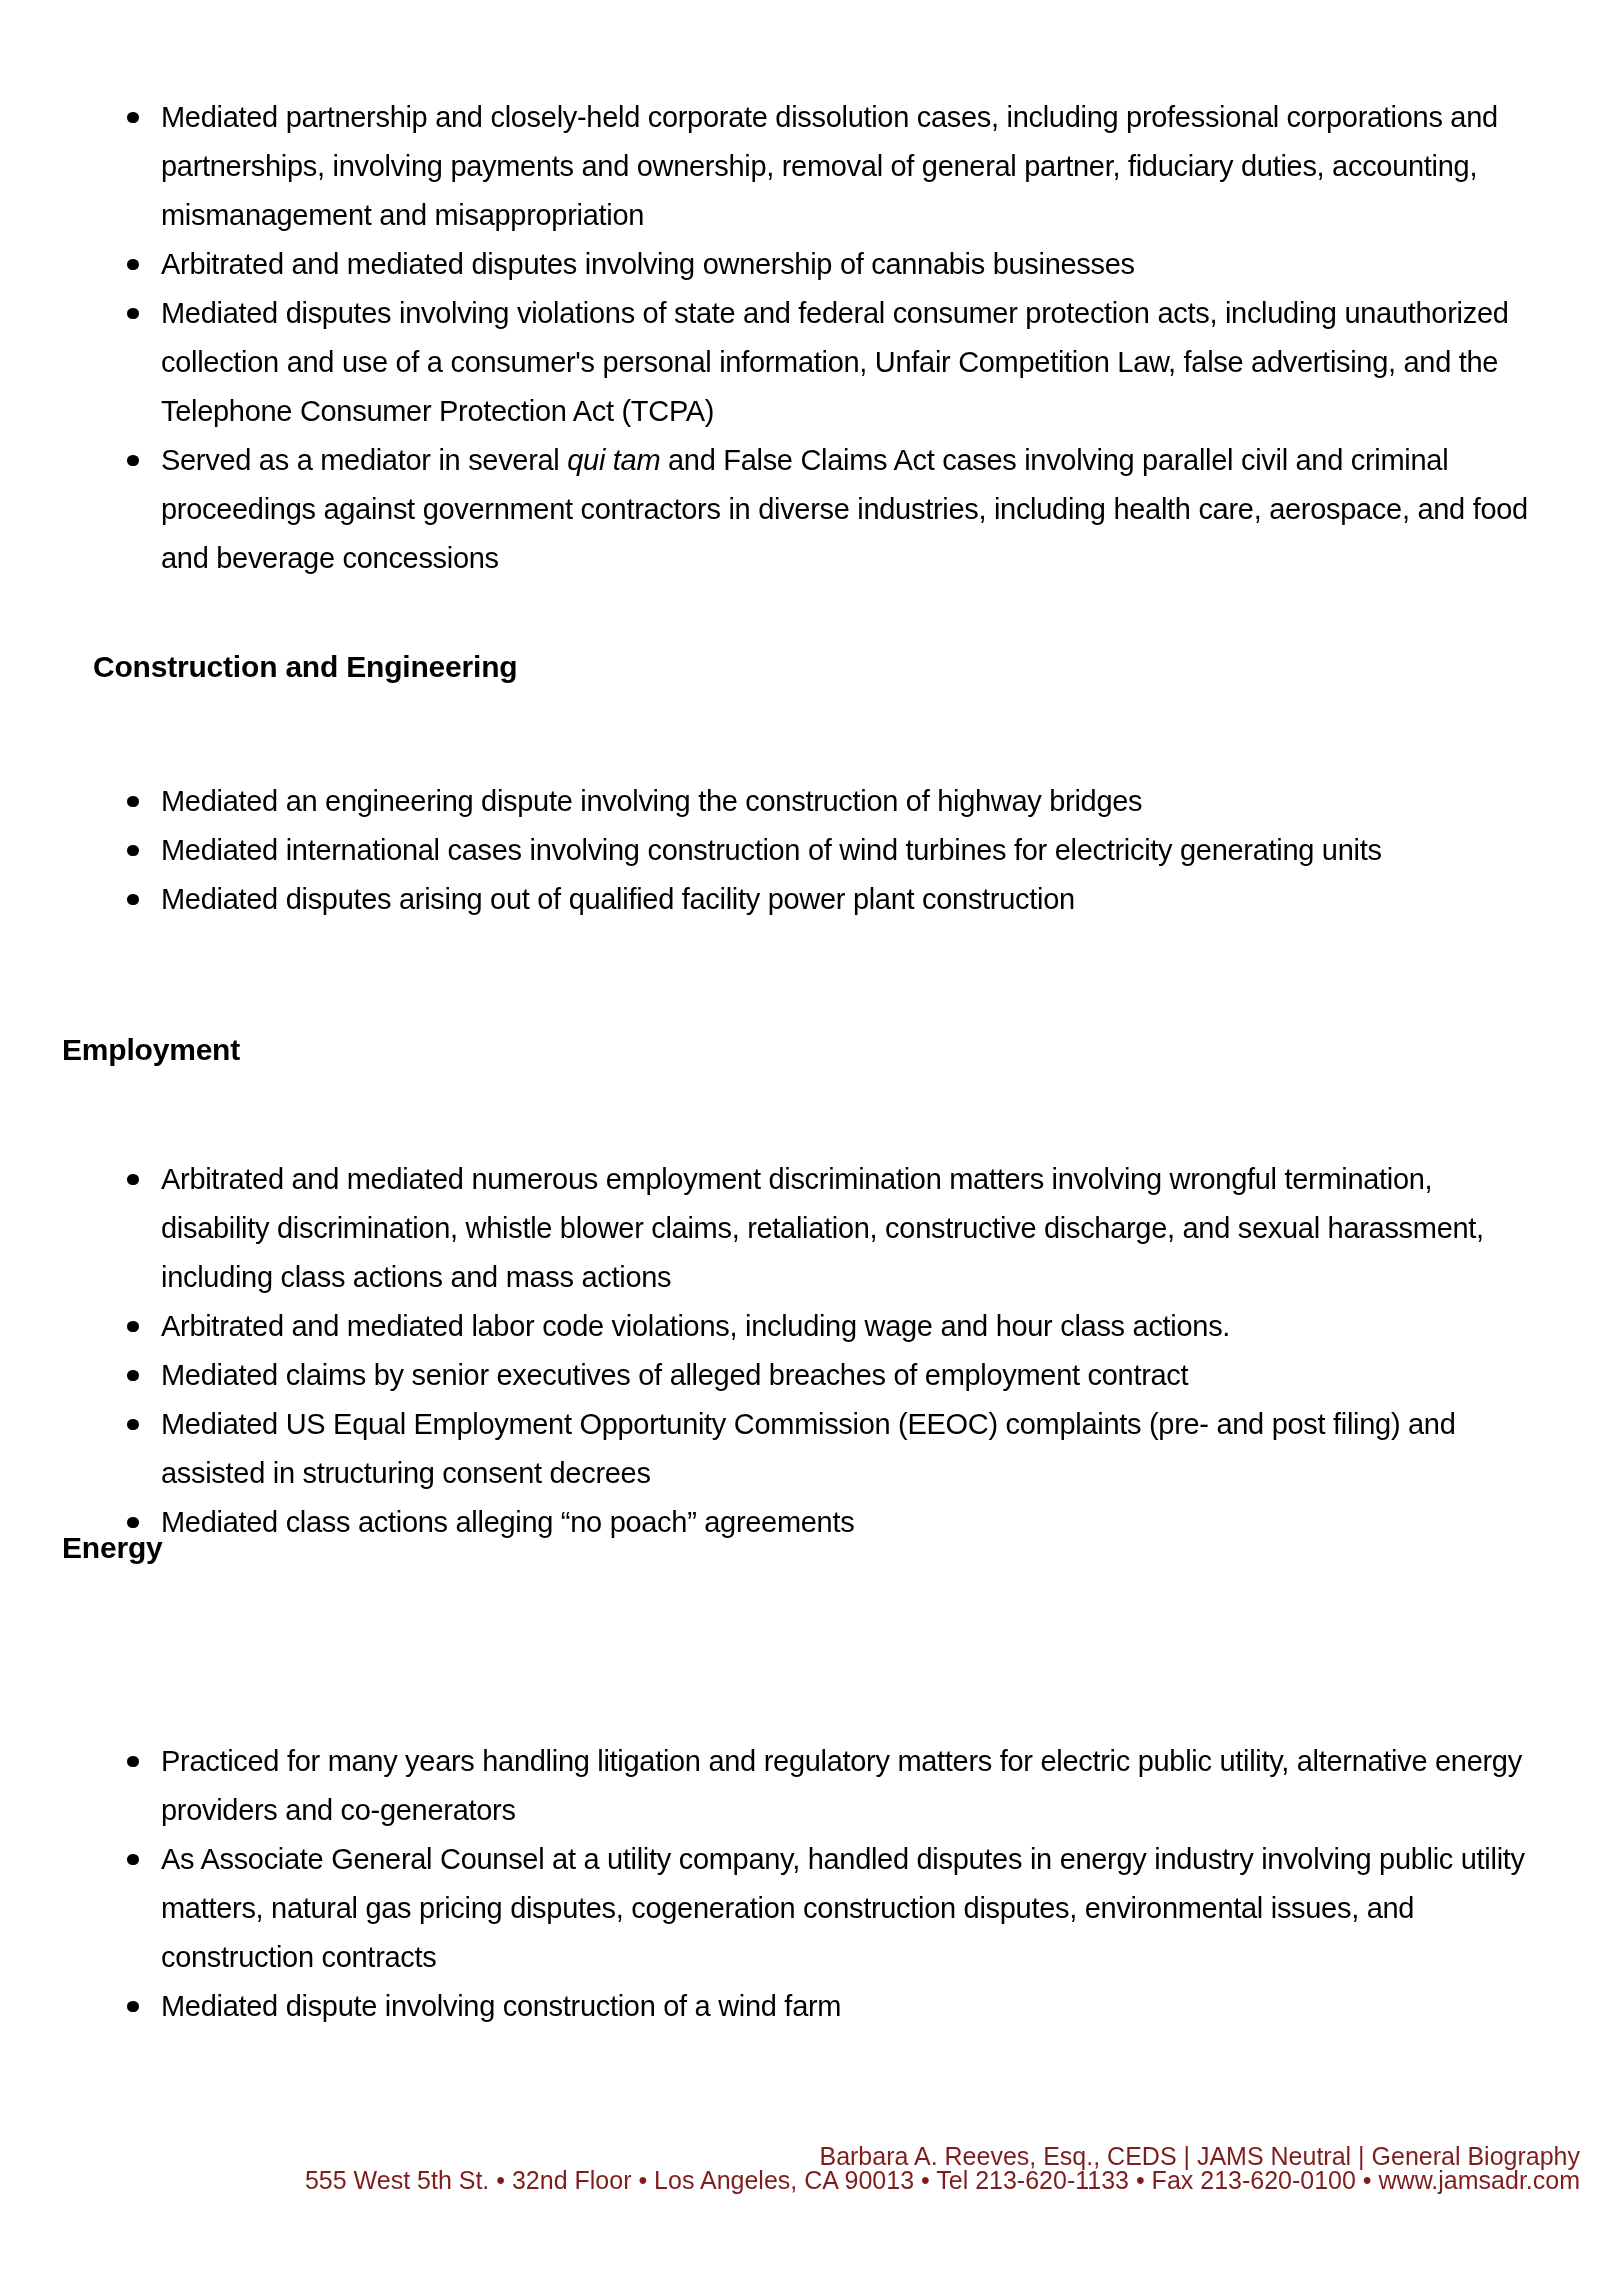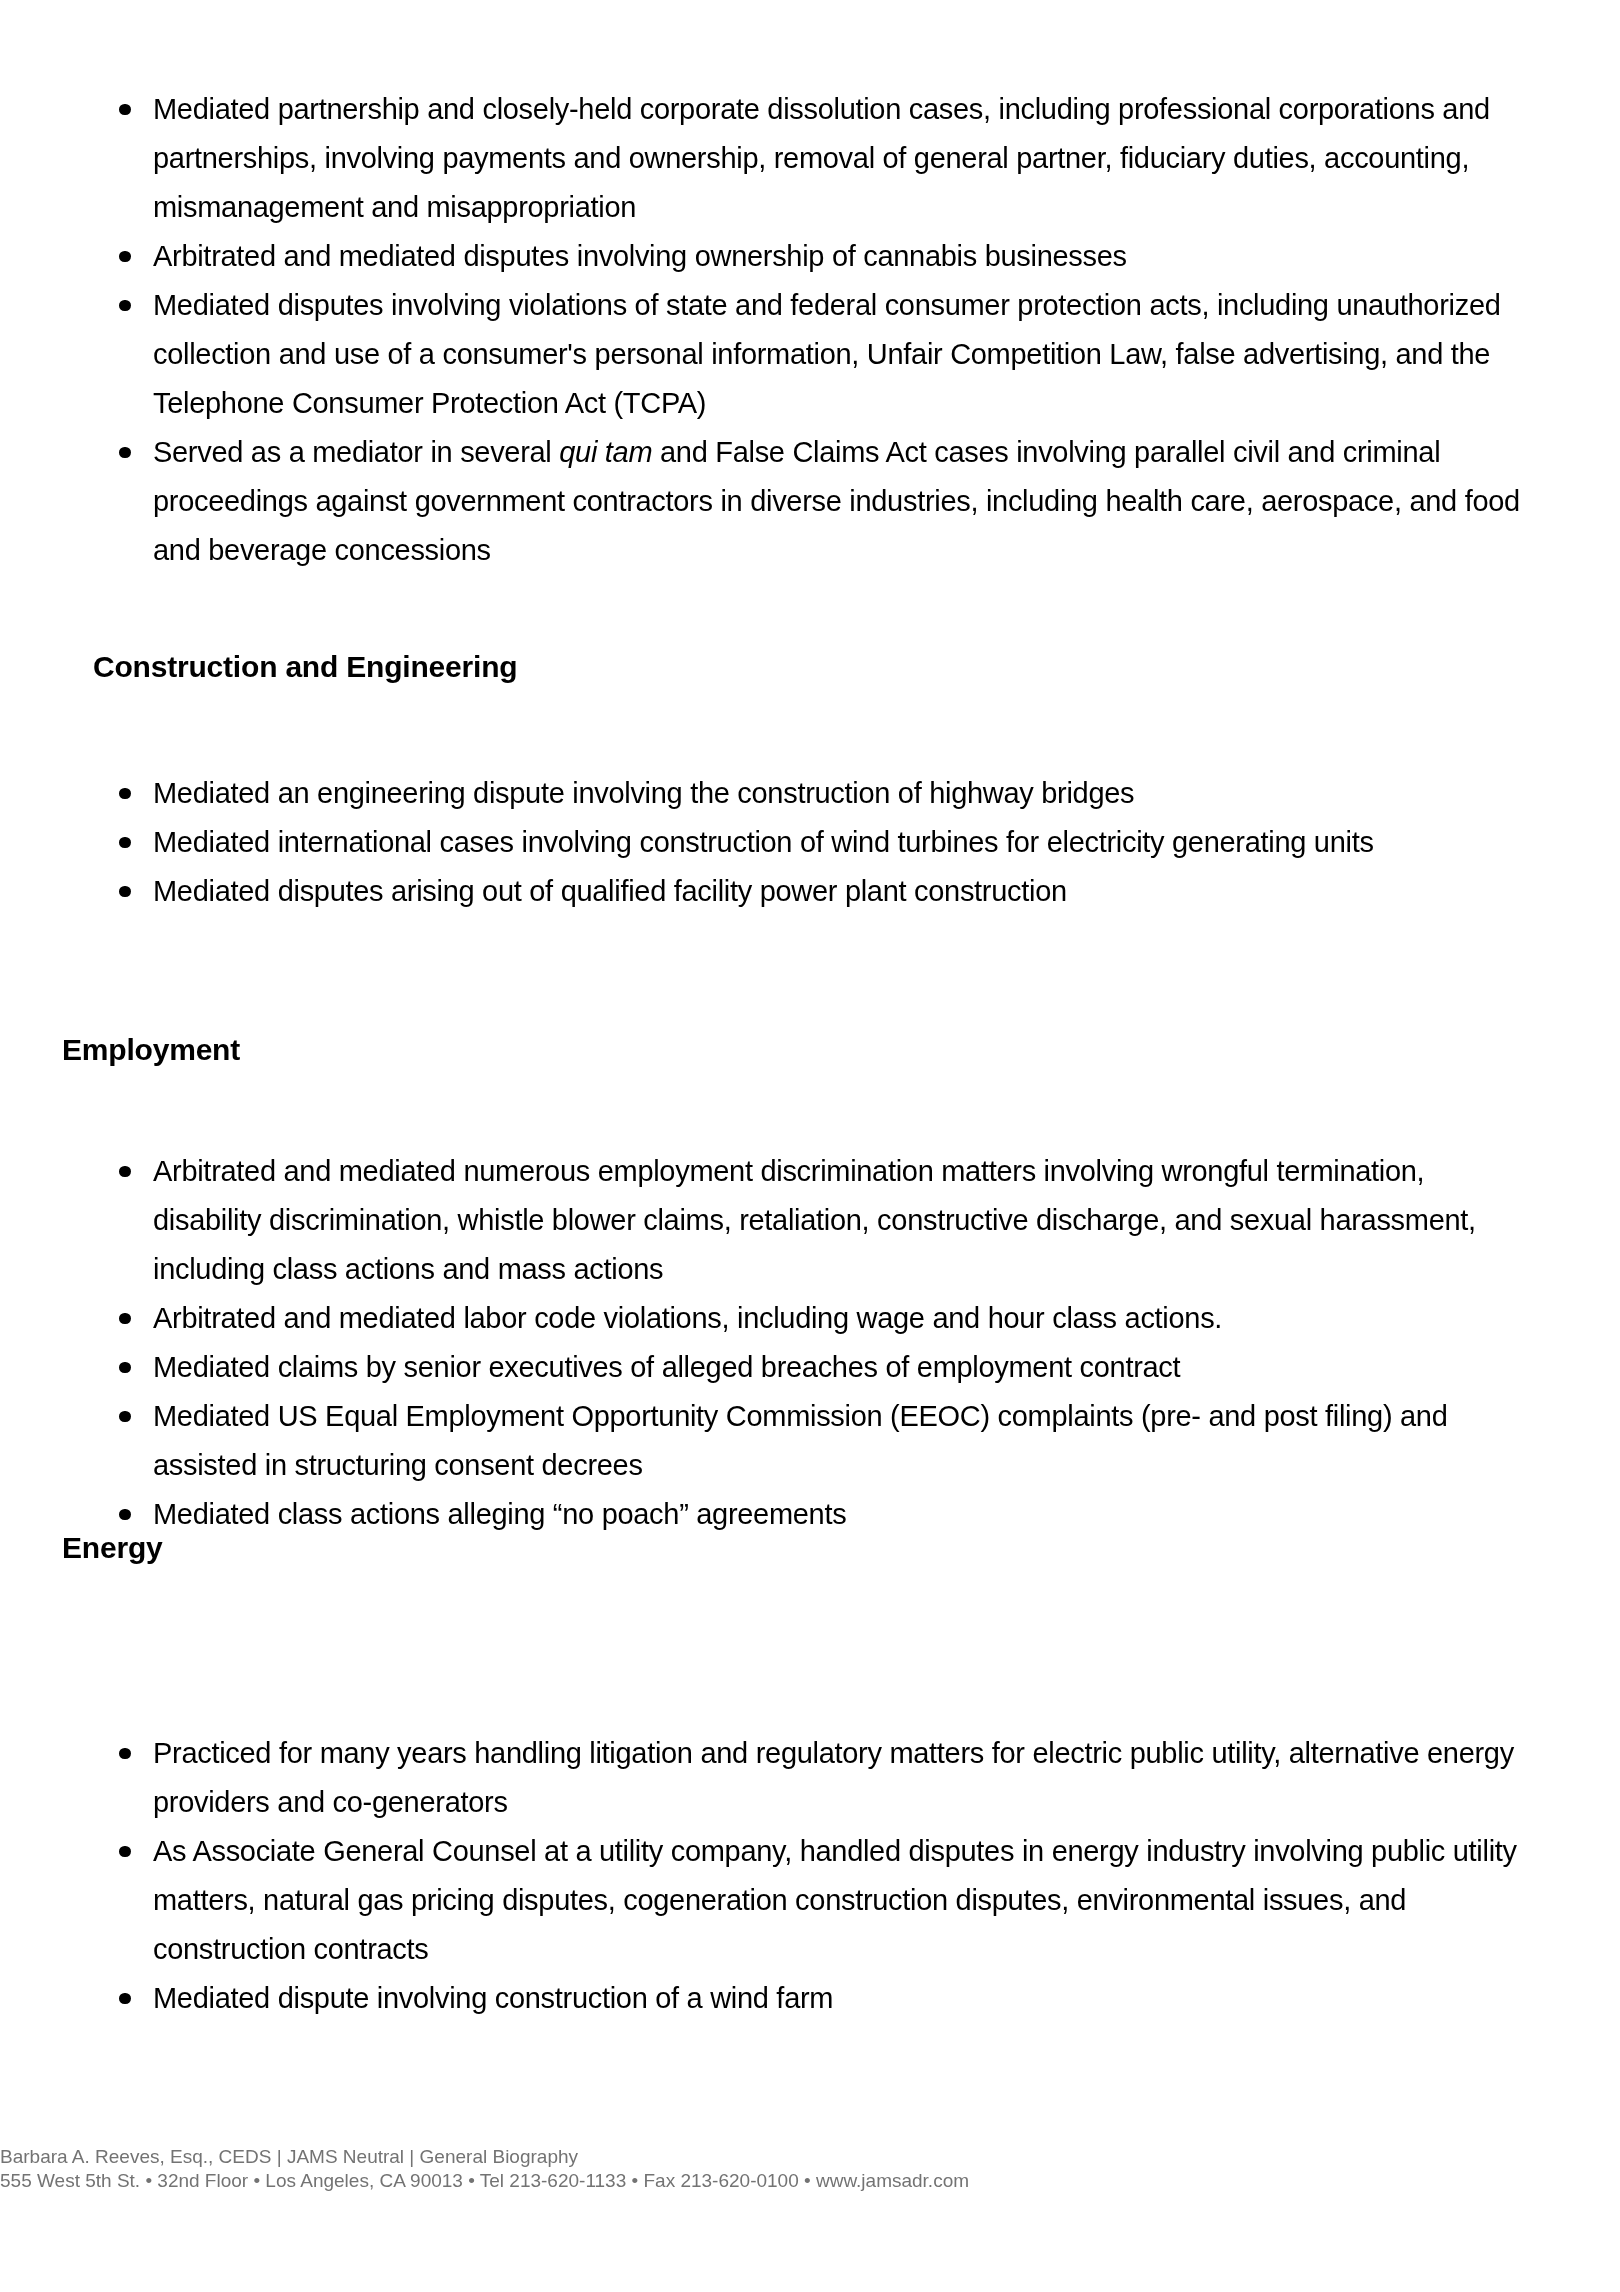"Mediated partnership and closely-held" ul.bullets { margin: 8px -> 16px }
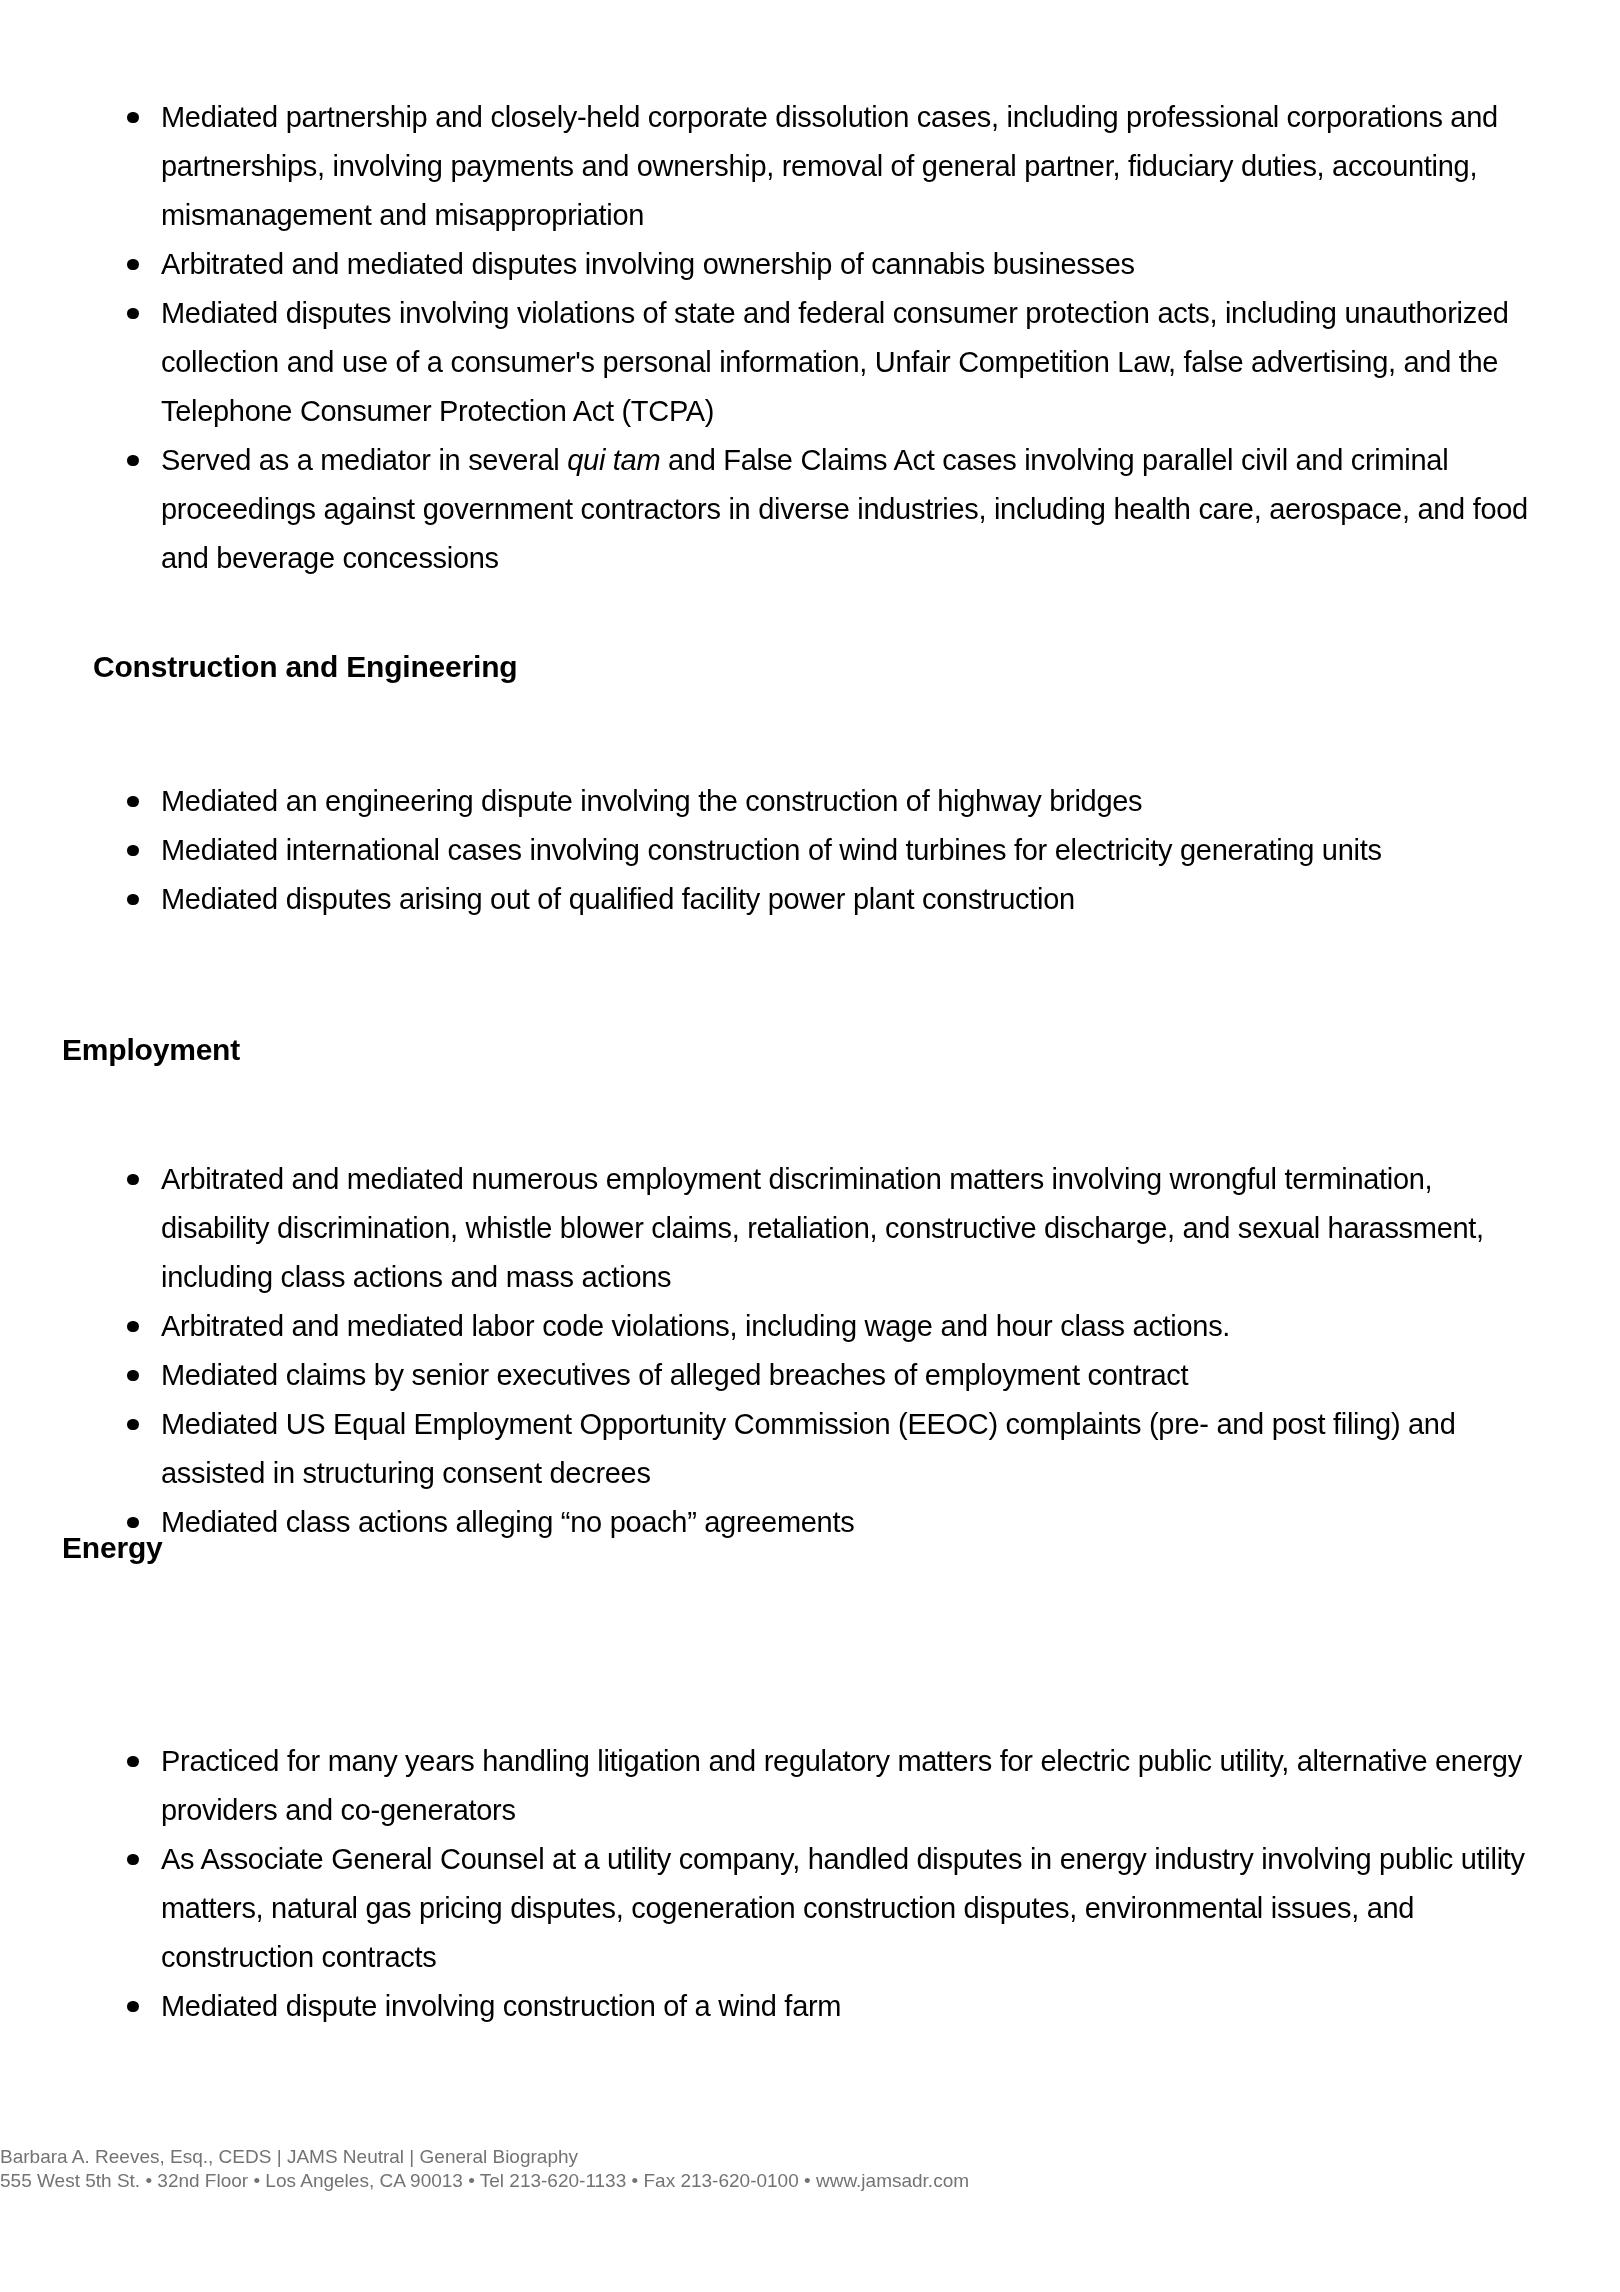"Barbara A. Reeves, Esq., CEDS" .footer { color: #737373 -> #7f1d1d; font-size: 19px -> 25px; text-align: left -> right }
